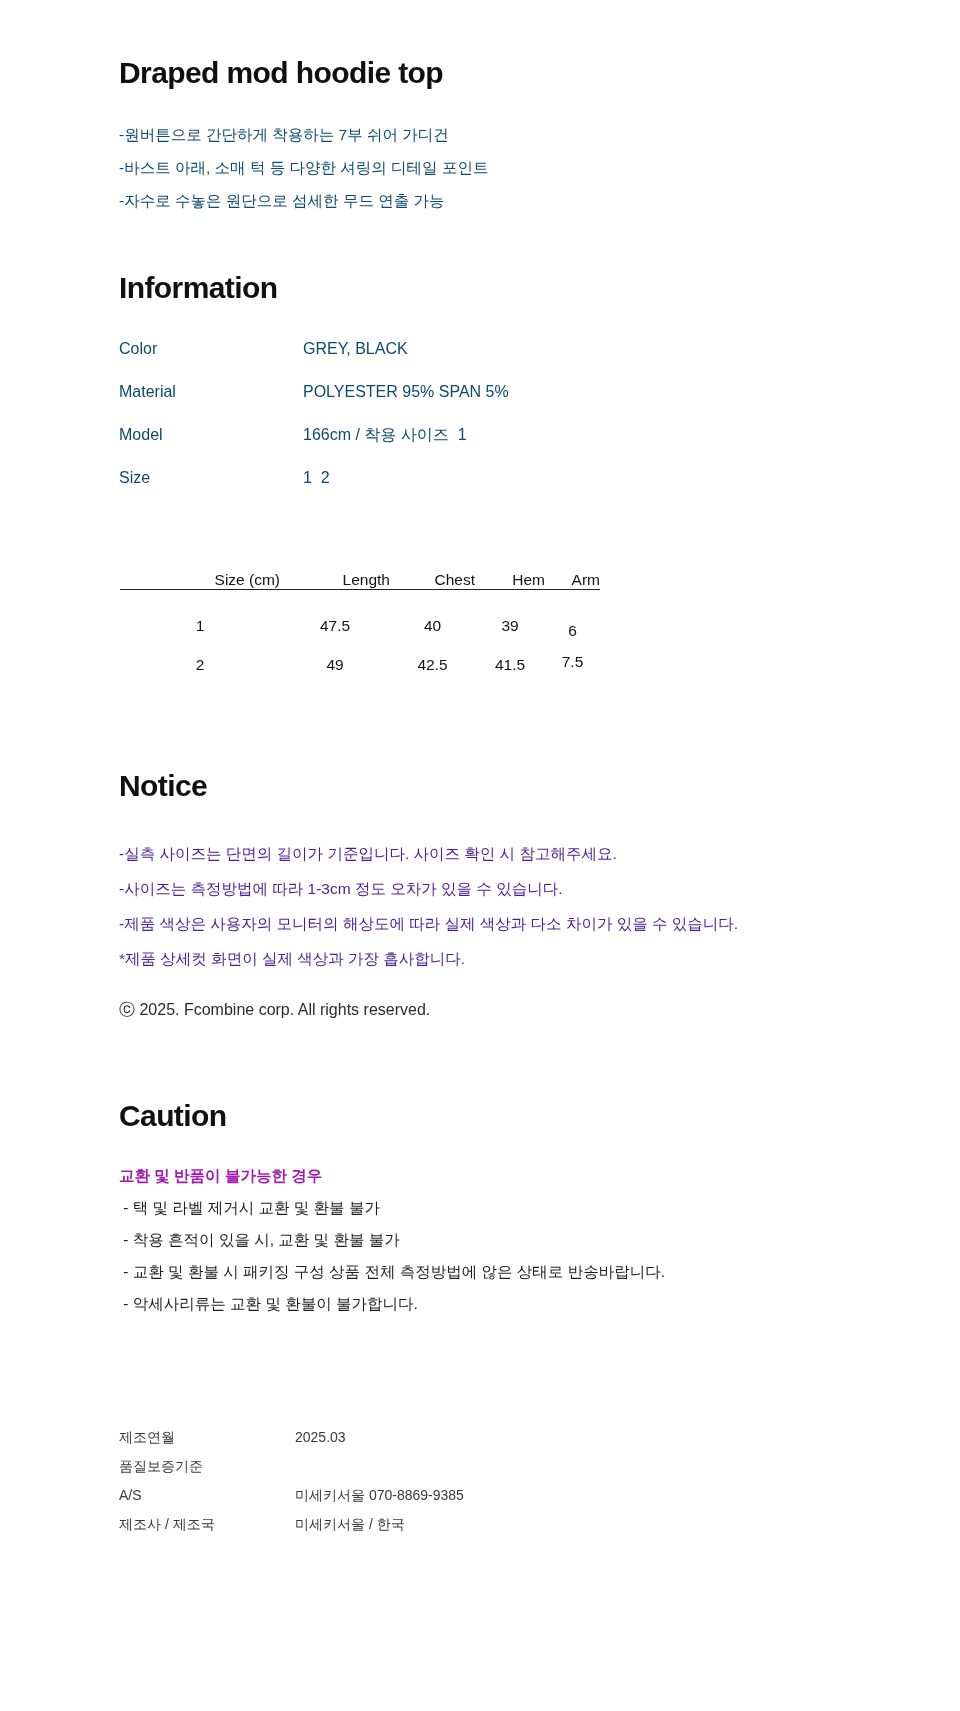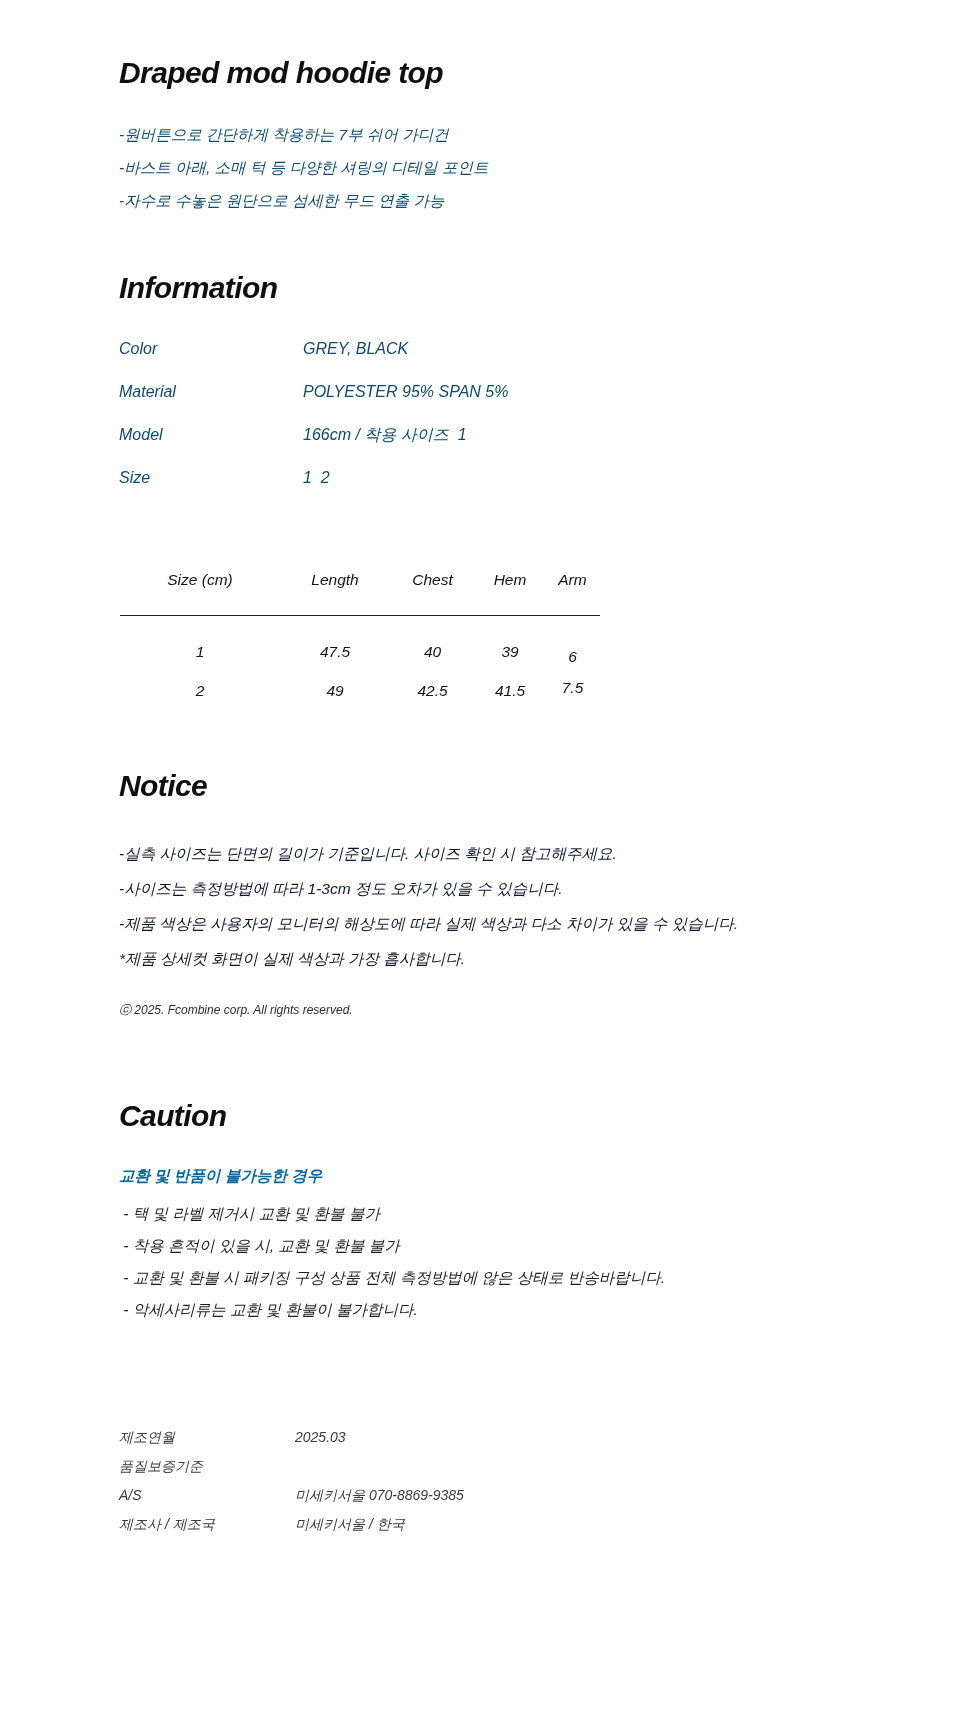"Draped mod hoodie top" .page { font-style: italic -> none }
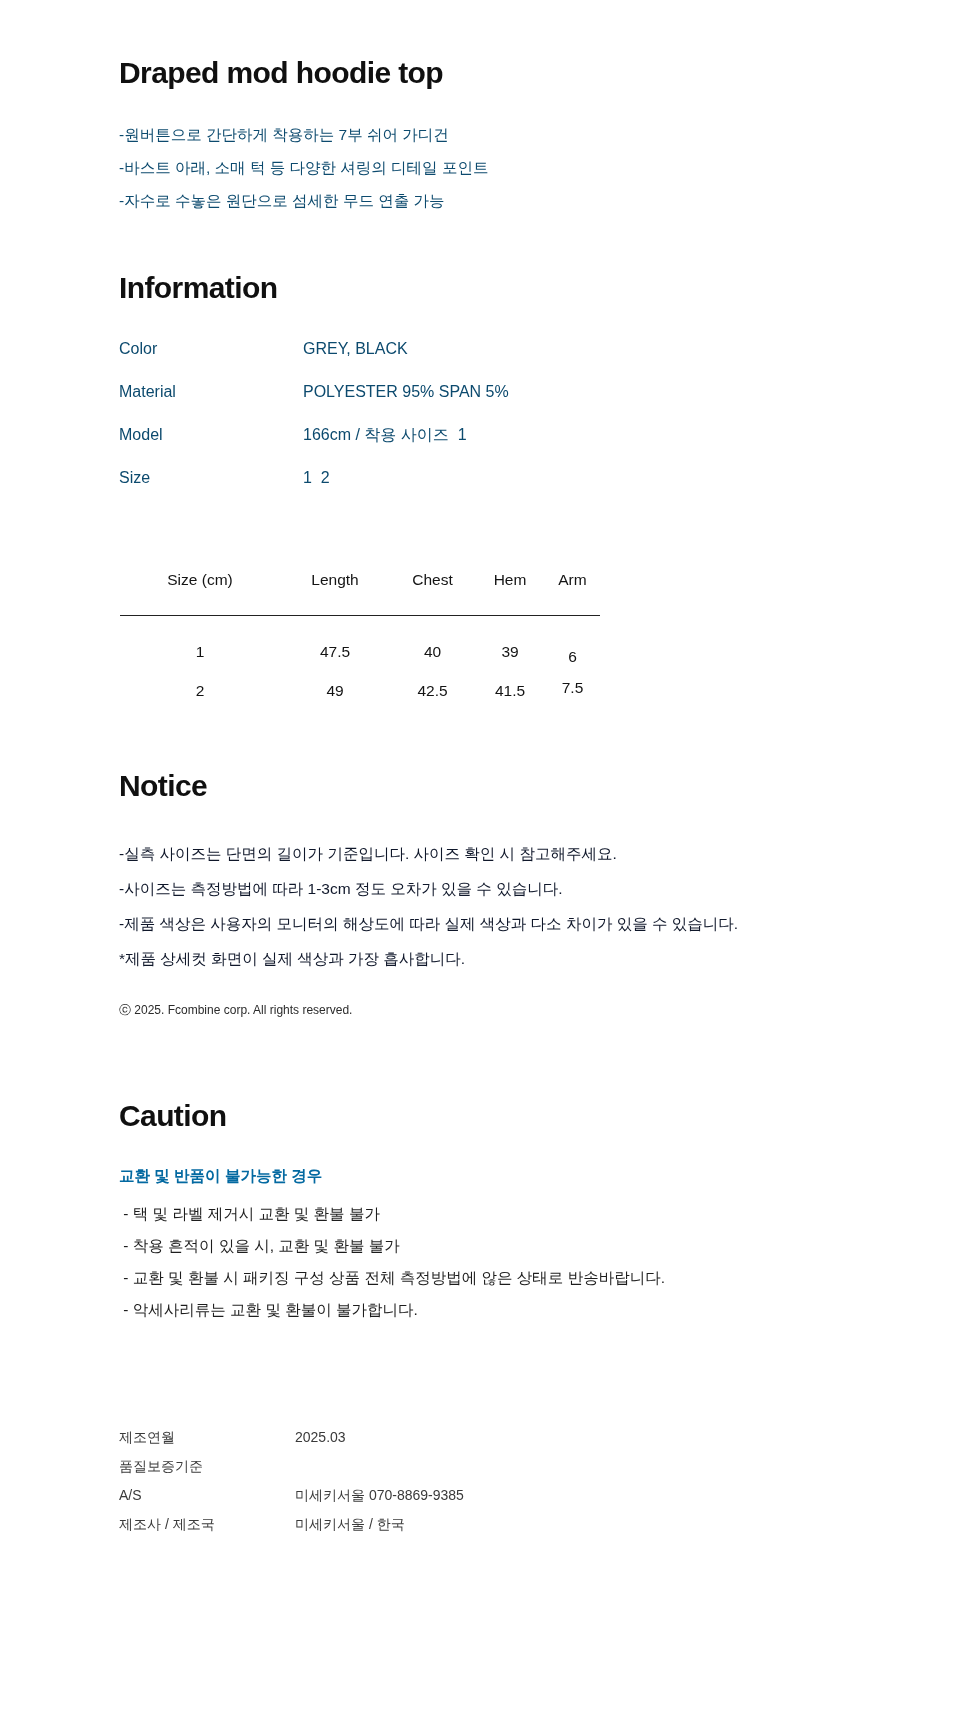"Size (cm)" .size-table th { padding: 0 0 26px 0 -> 0 0 0 0; text-align: center -> right }
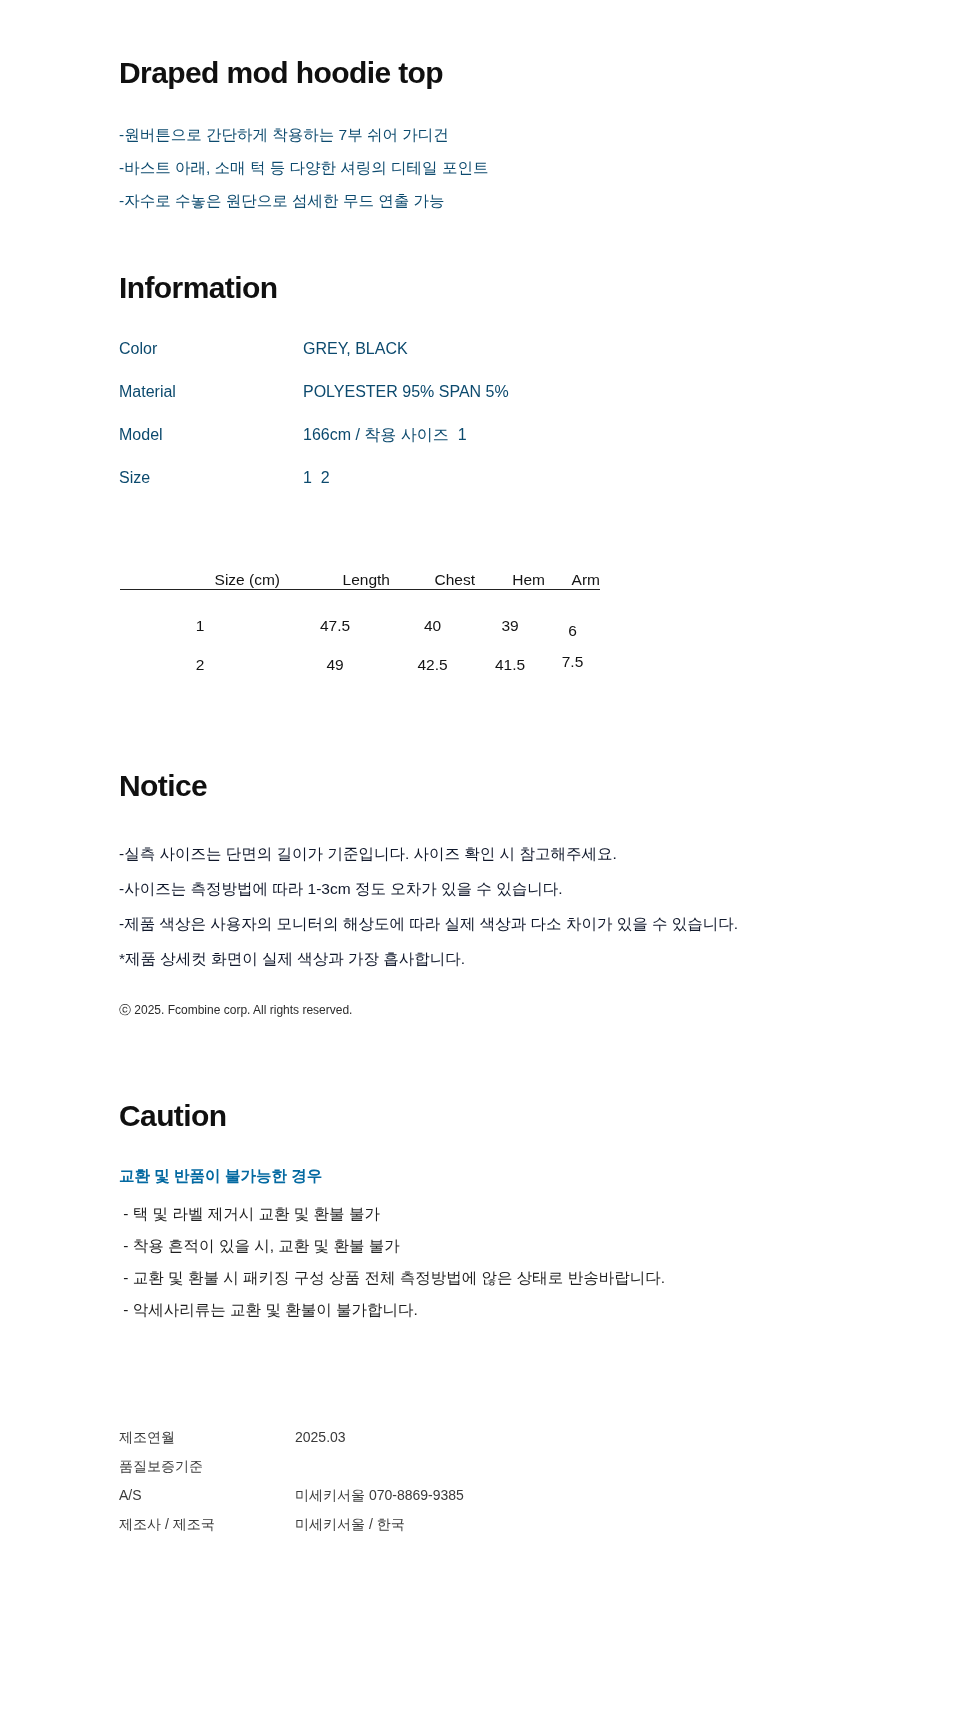"-실측 사이즈는 단면의 길이가 기준입니다." .notice-list { color: #0f172a -> #4c1d95 }
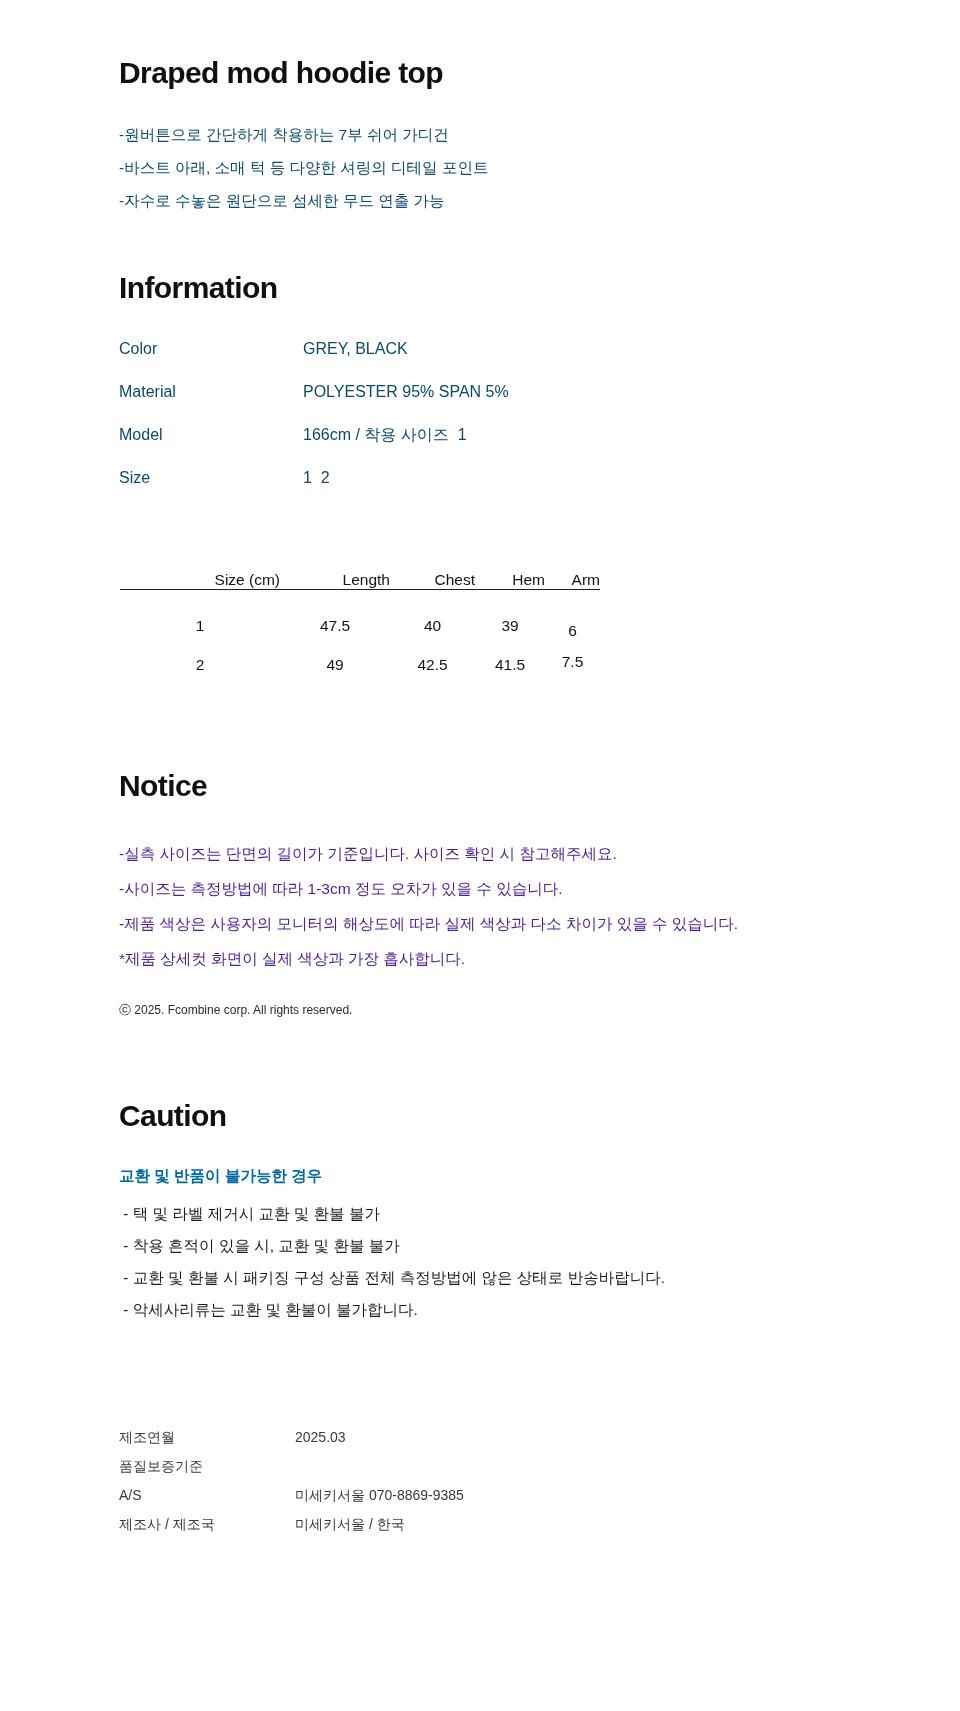"ⓒ 2025. Fcombine corp. All" .copyright { font-size: 12px -> 16px }
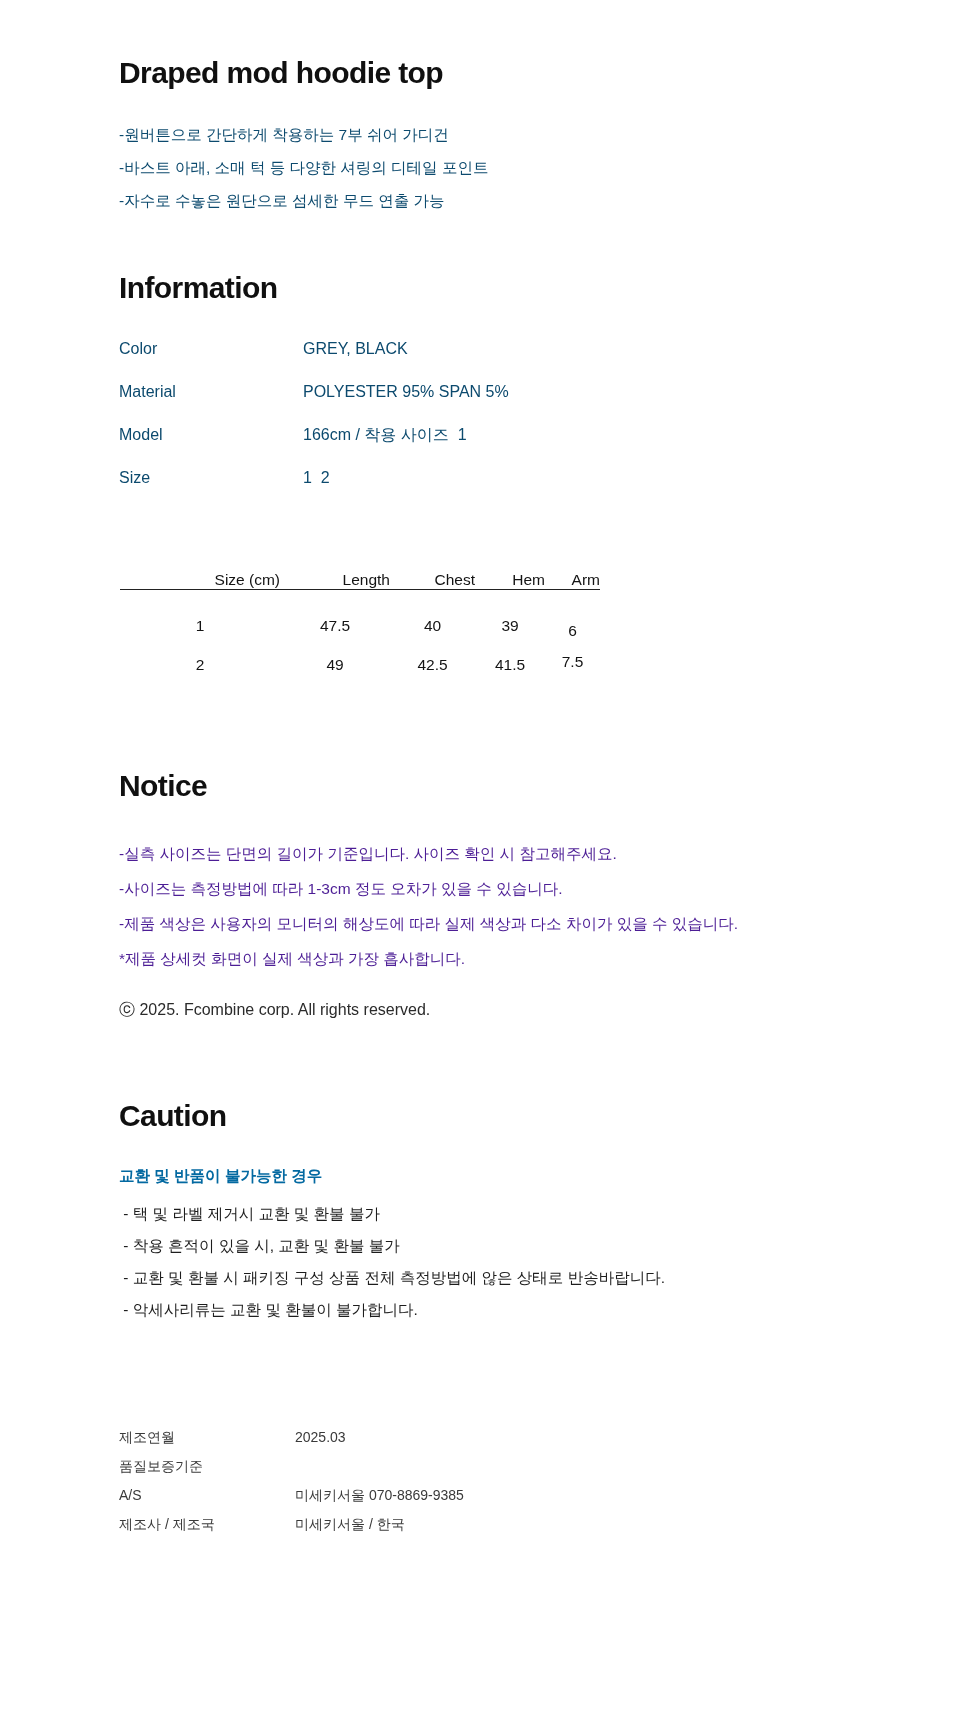"교환 및 반품이 불가능한 경우" .caution-sub { color: #0369a1 -> #a21caf; margin-bottom: 6px -> none }
